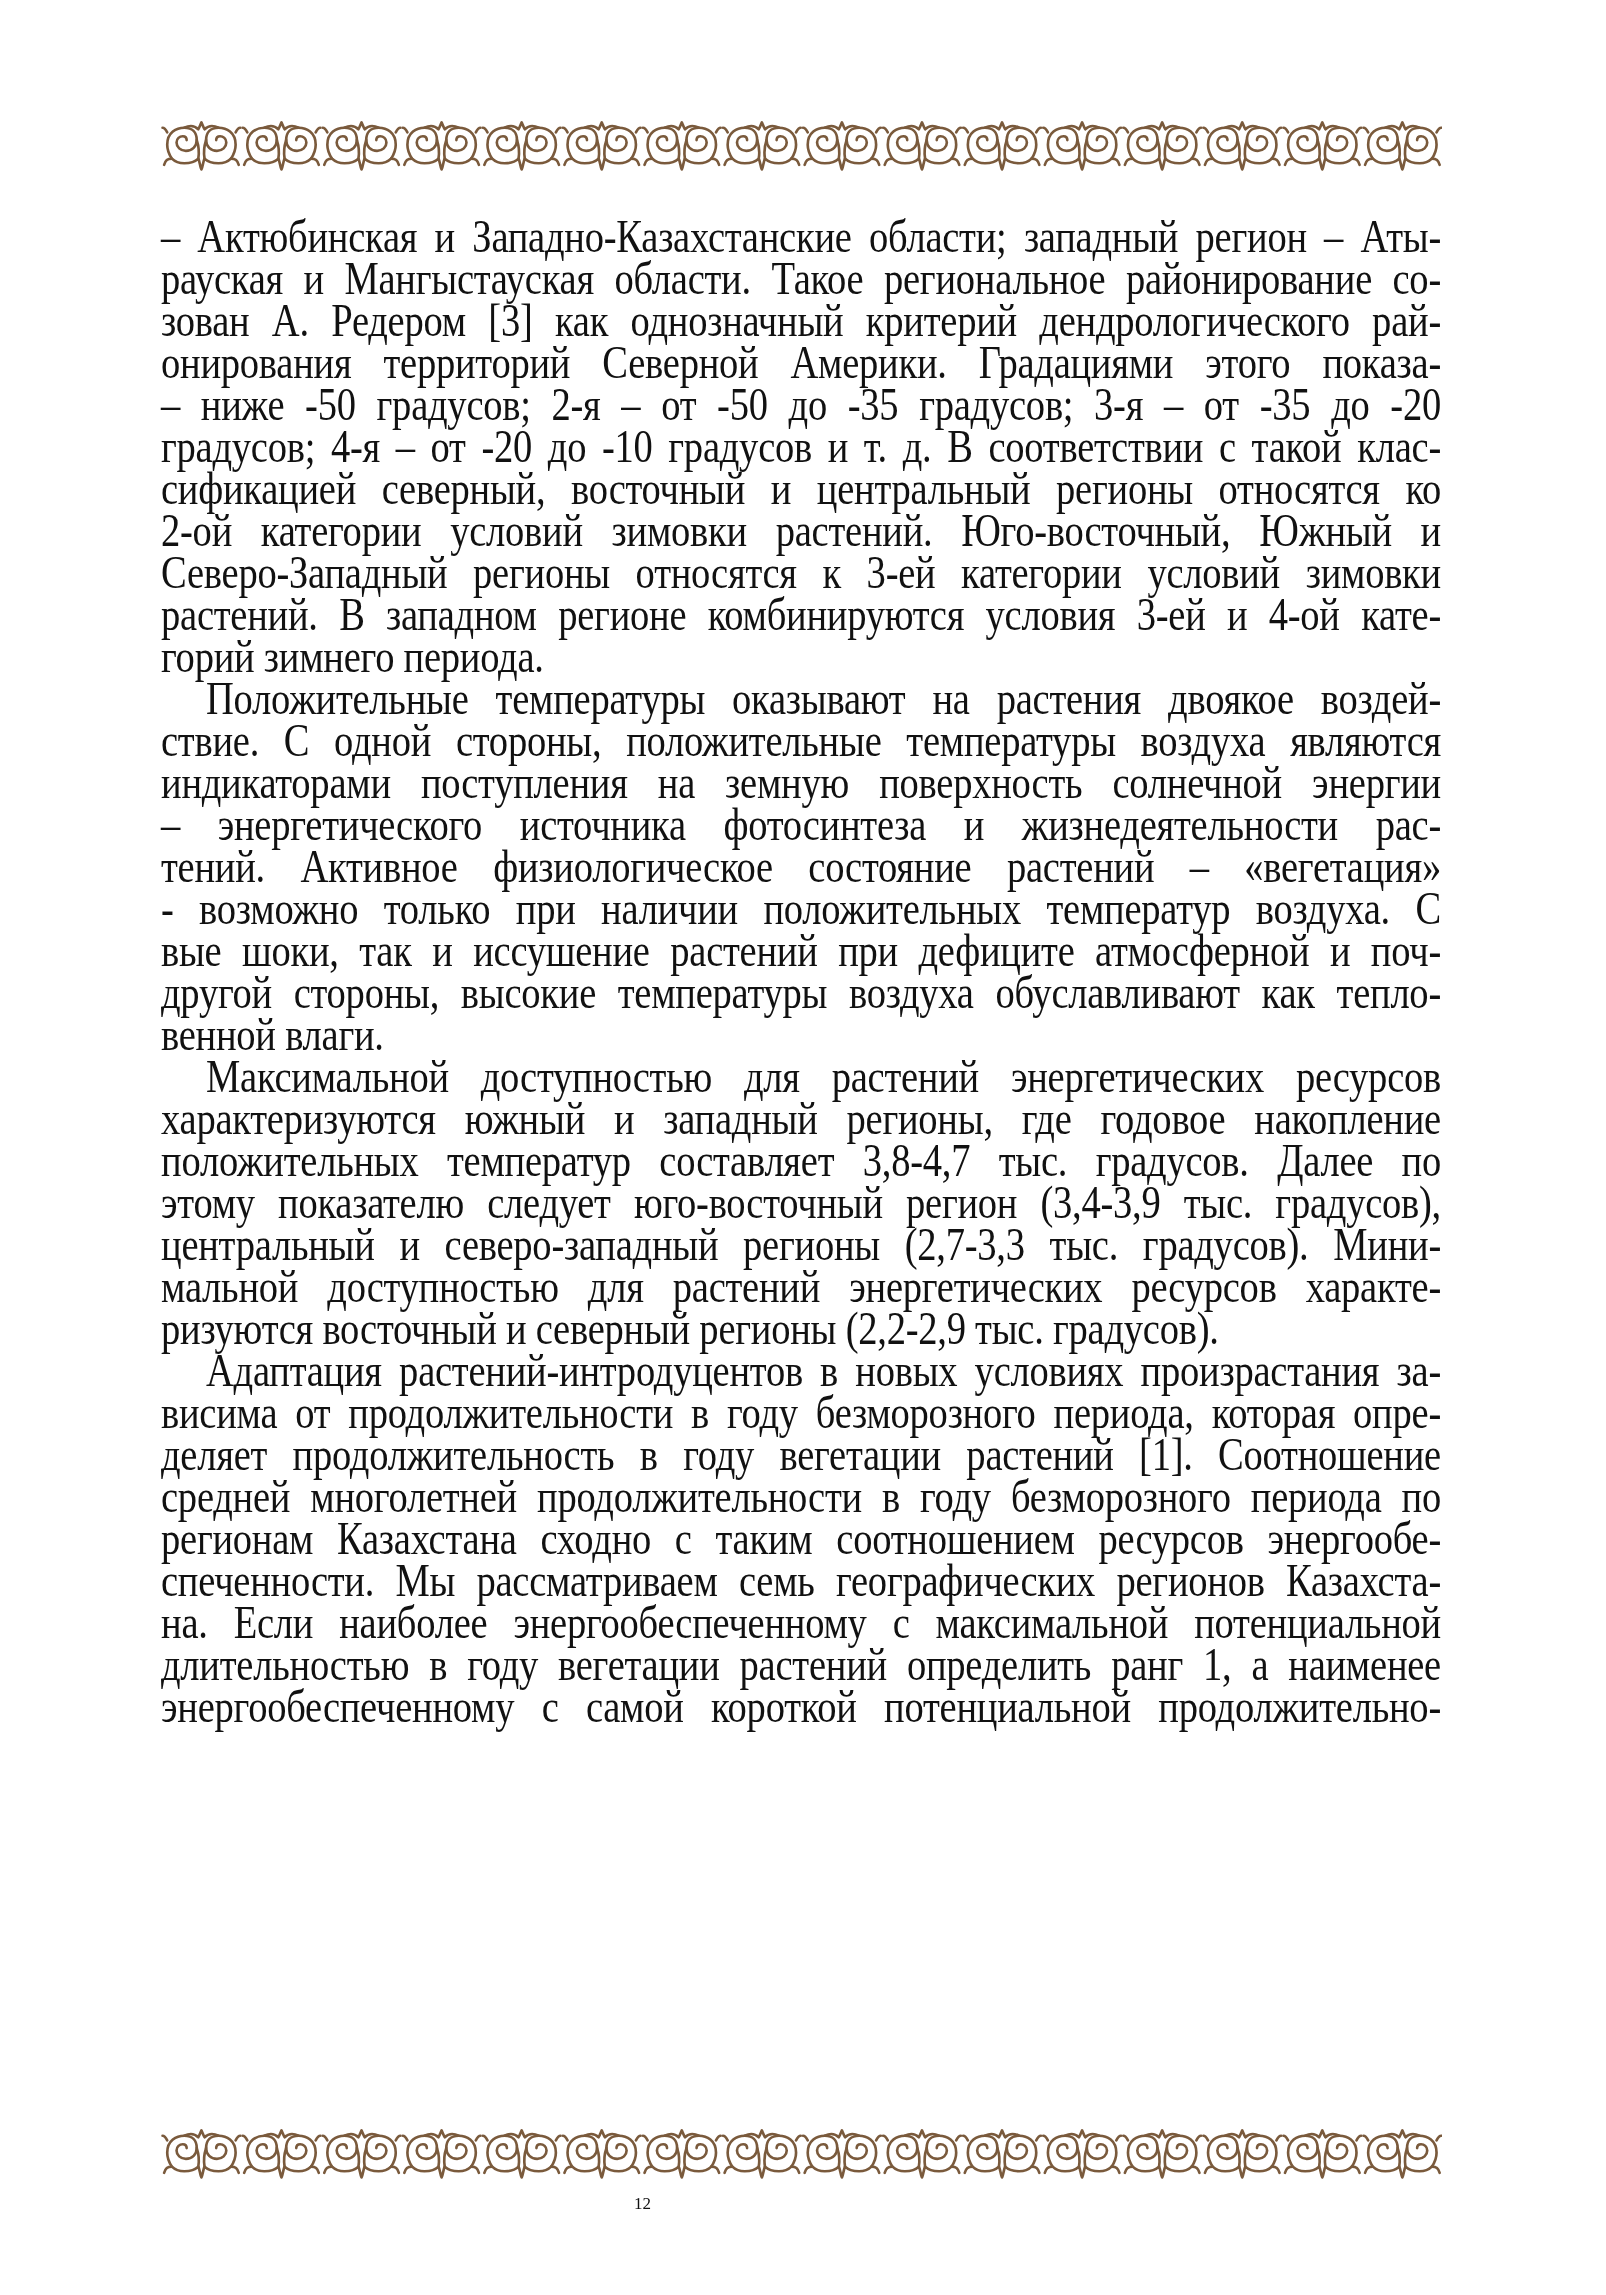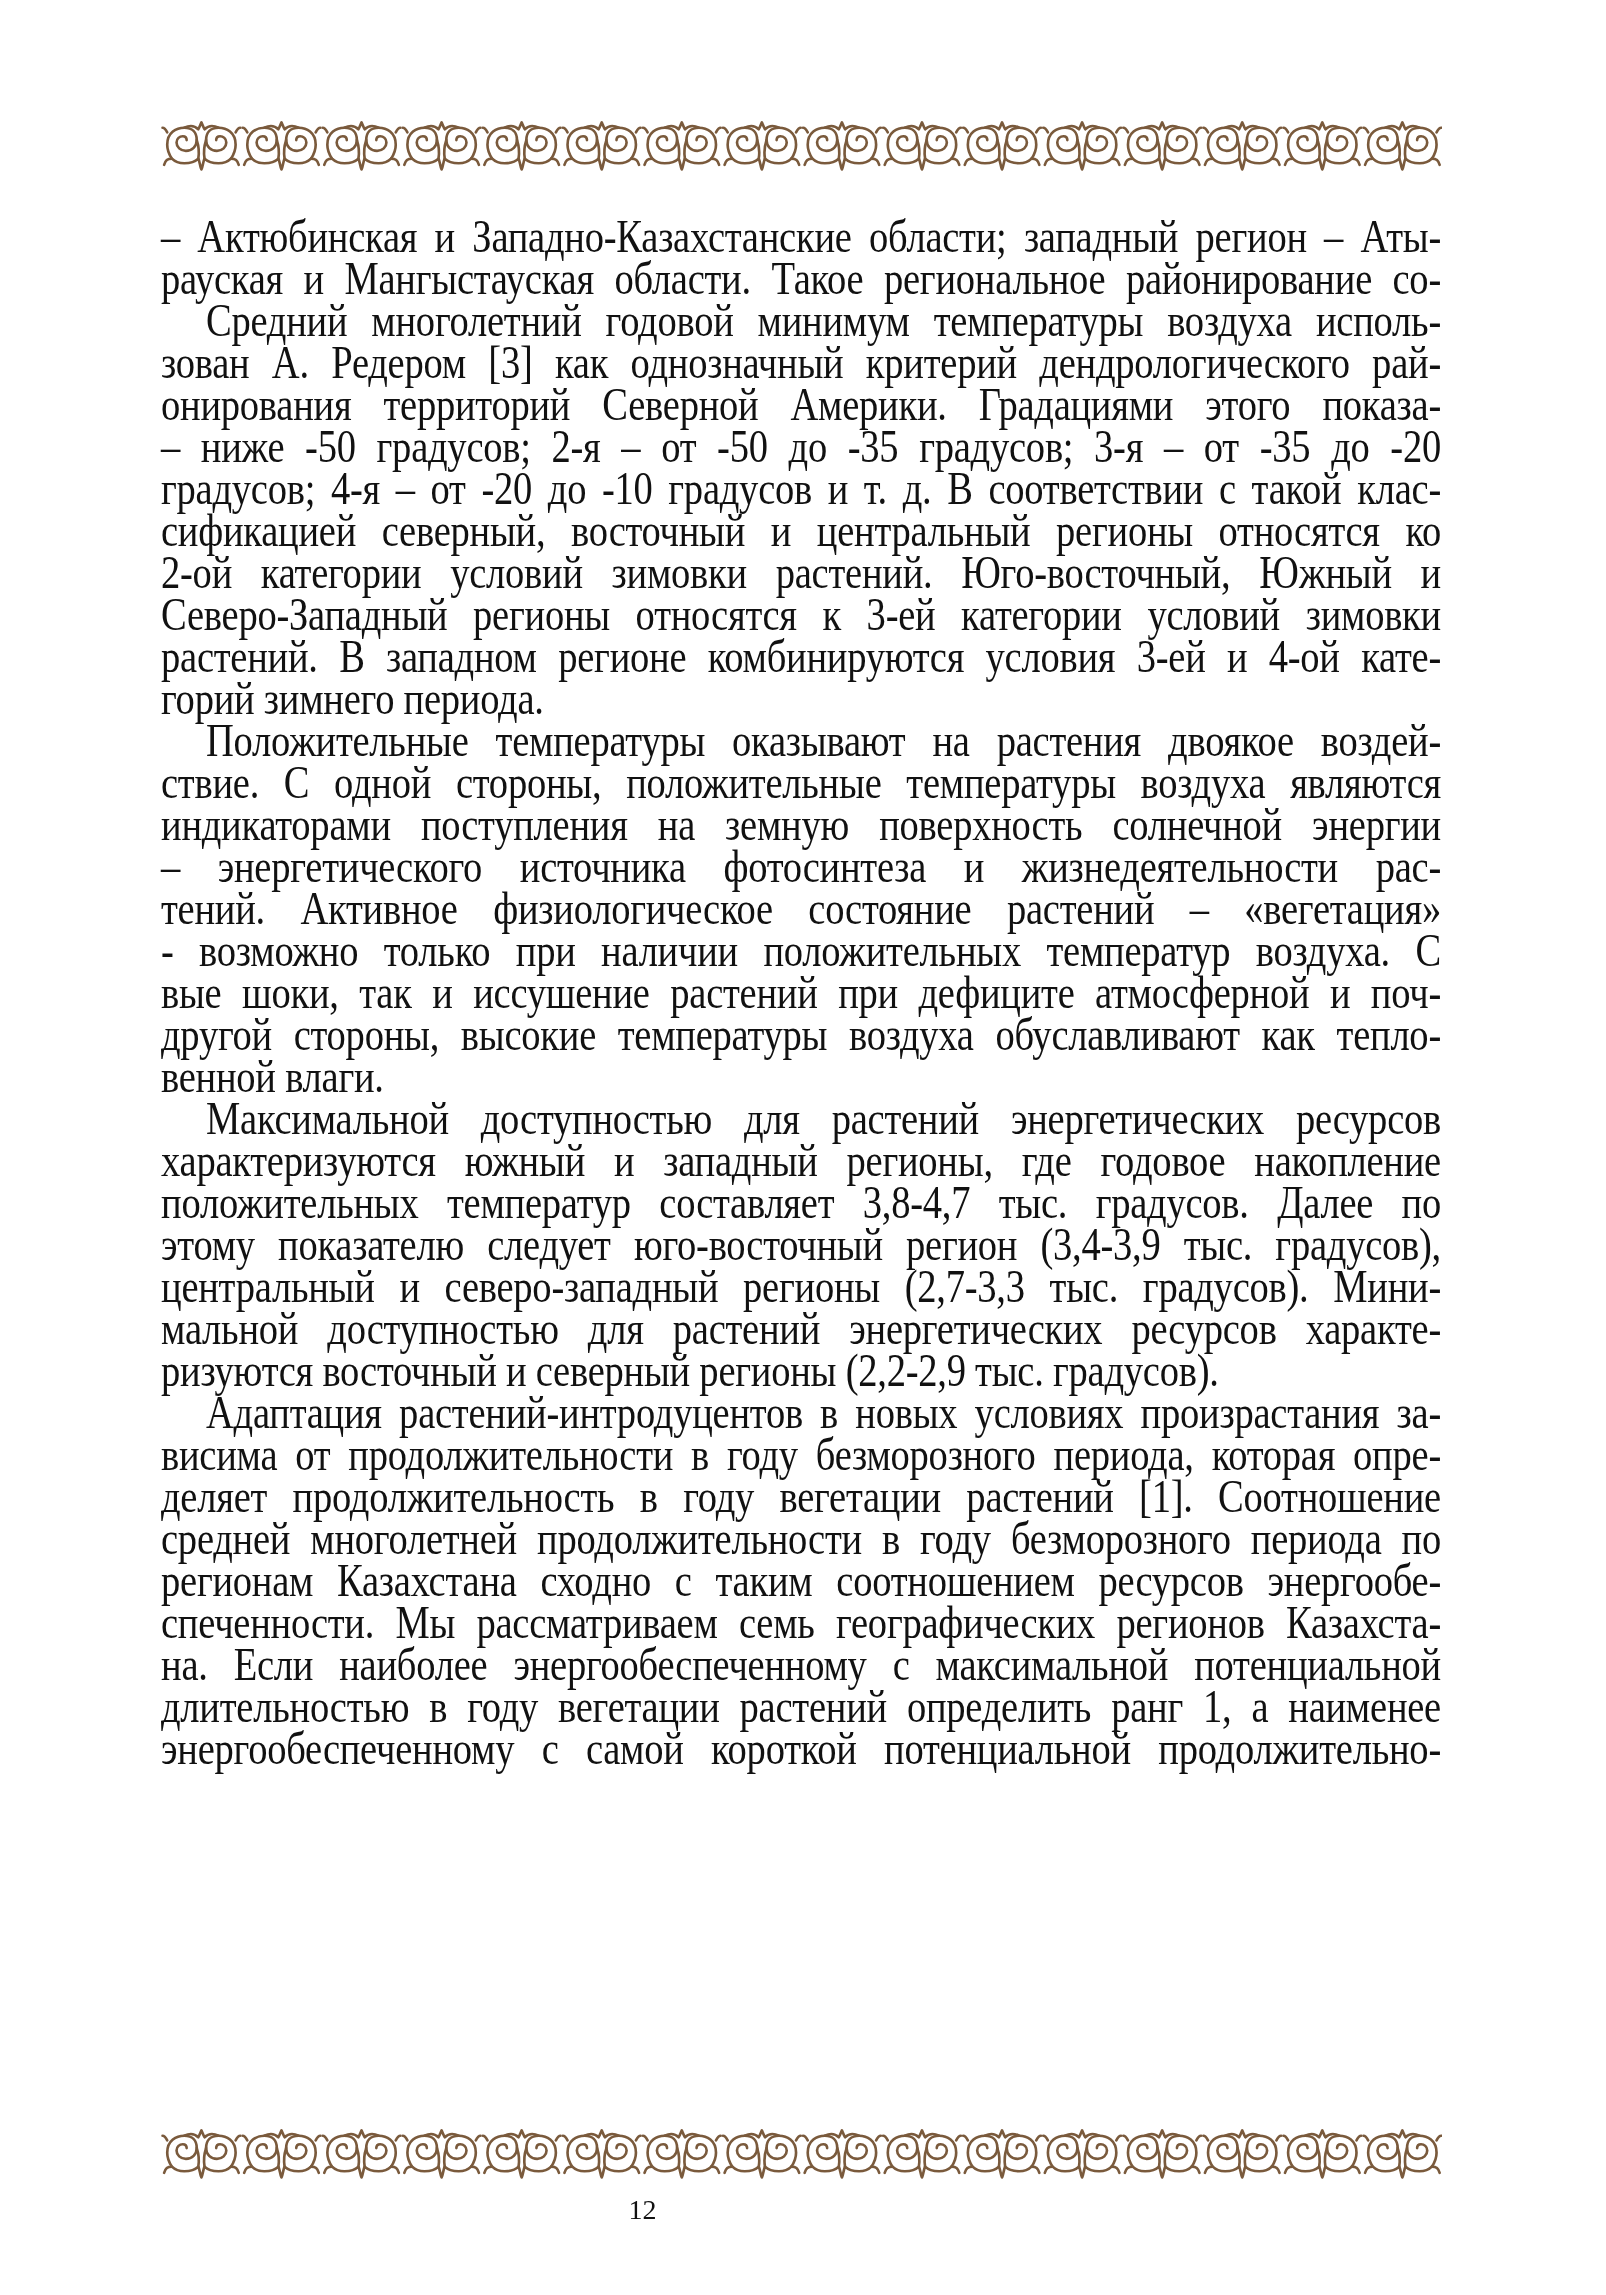"Средний многолетний годовой минимум" span.line { html: <span><span>Средний многолетний годовой минимум температуры воздуха исполь-</span></span> -> none }
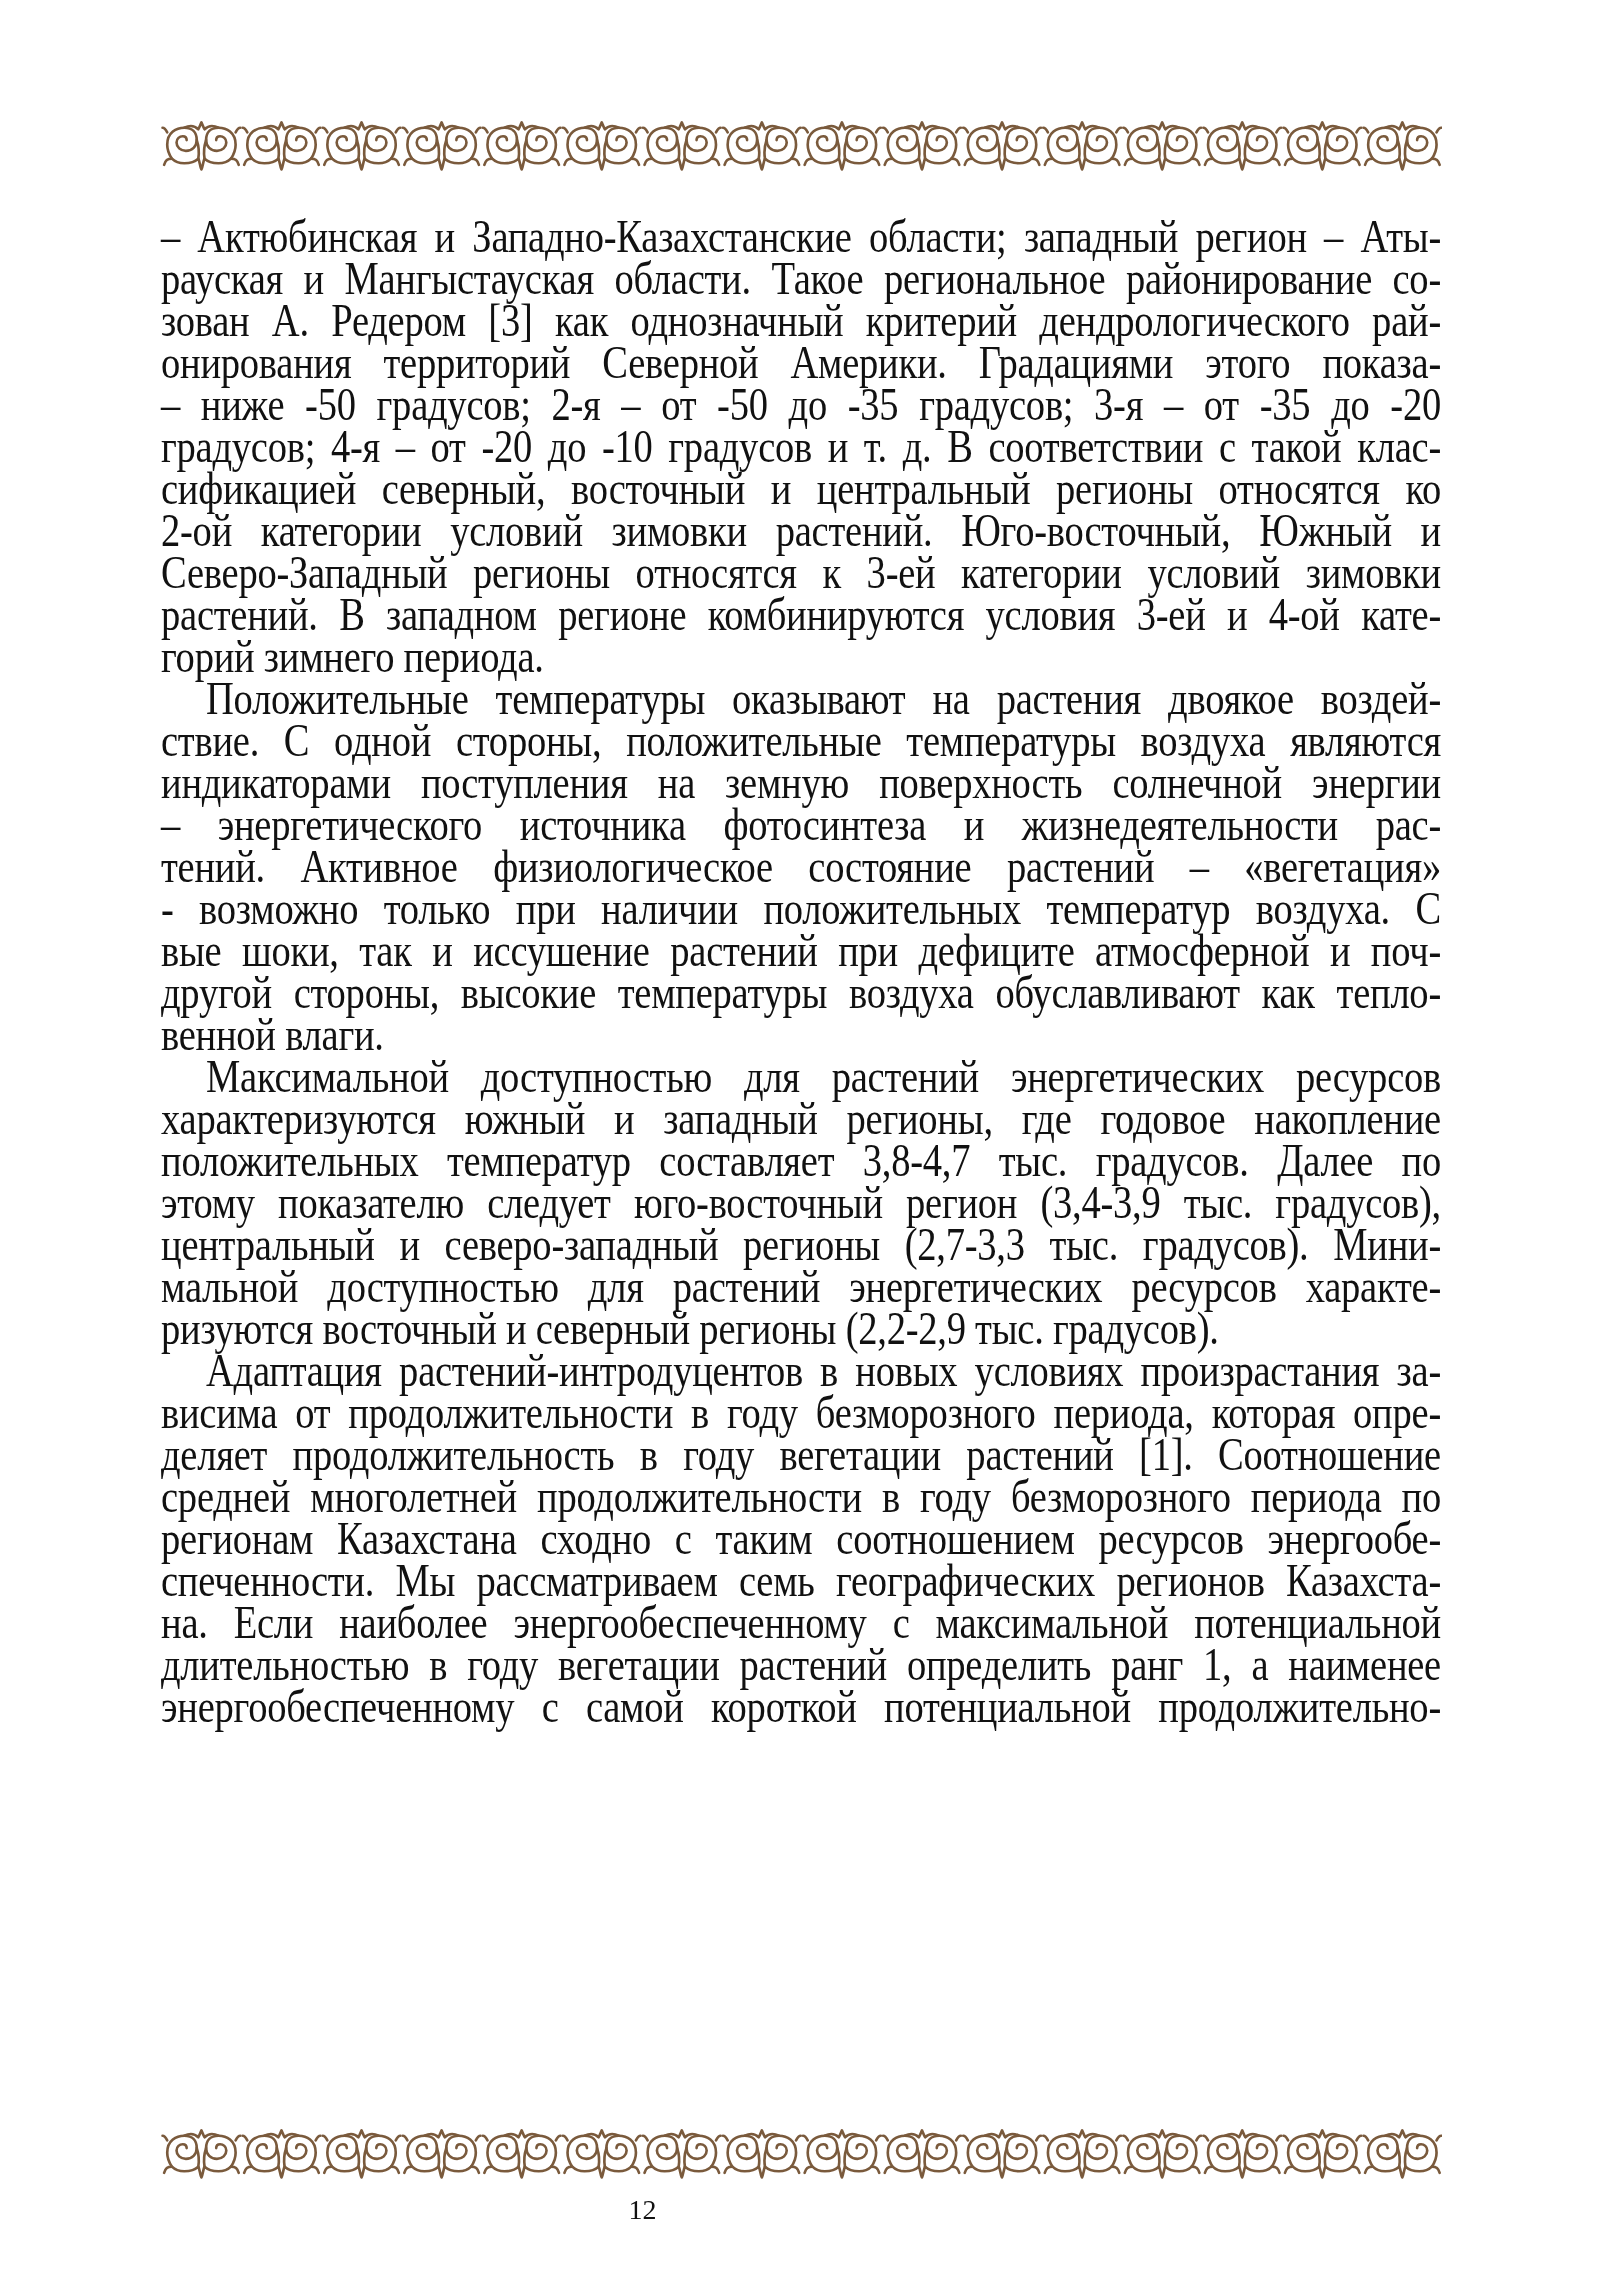"12" .page-number { font-size: 28px -> 17px }
